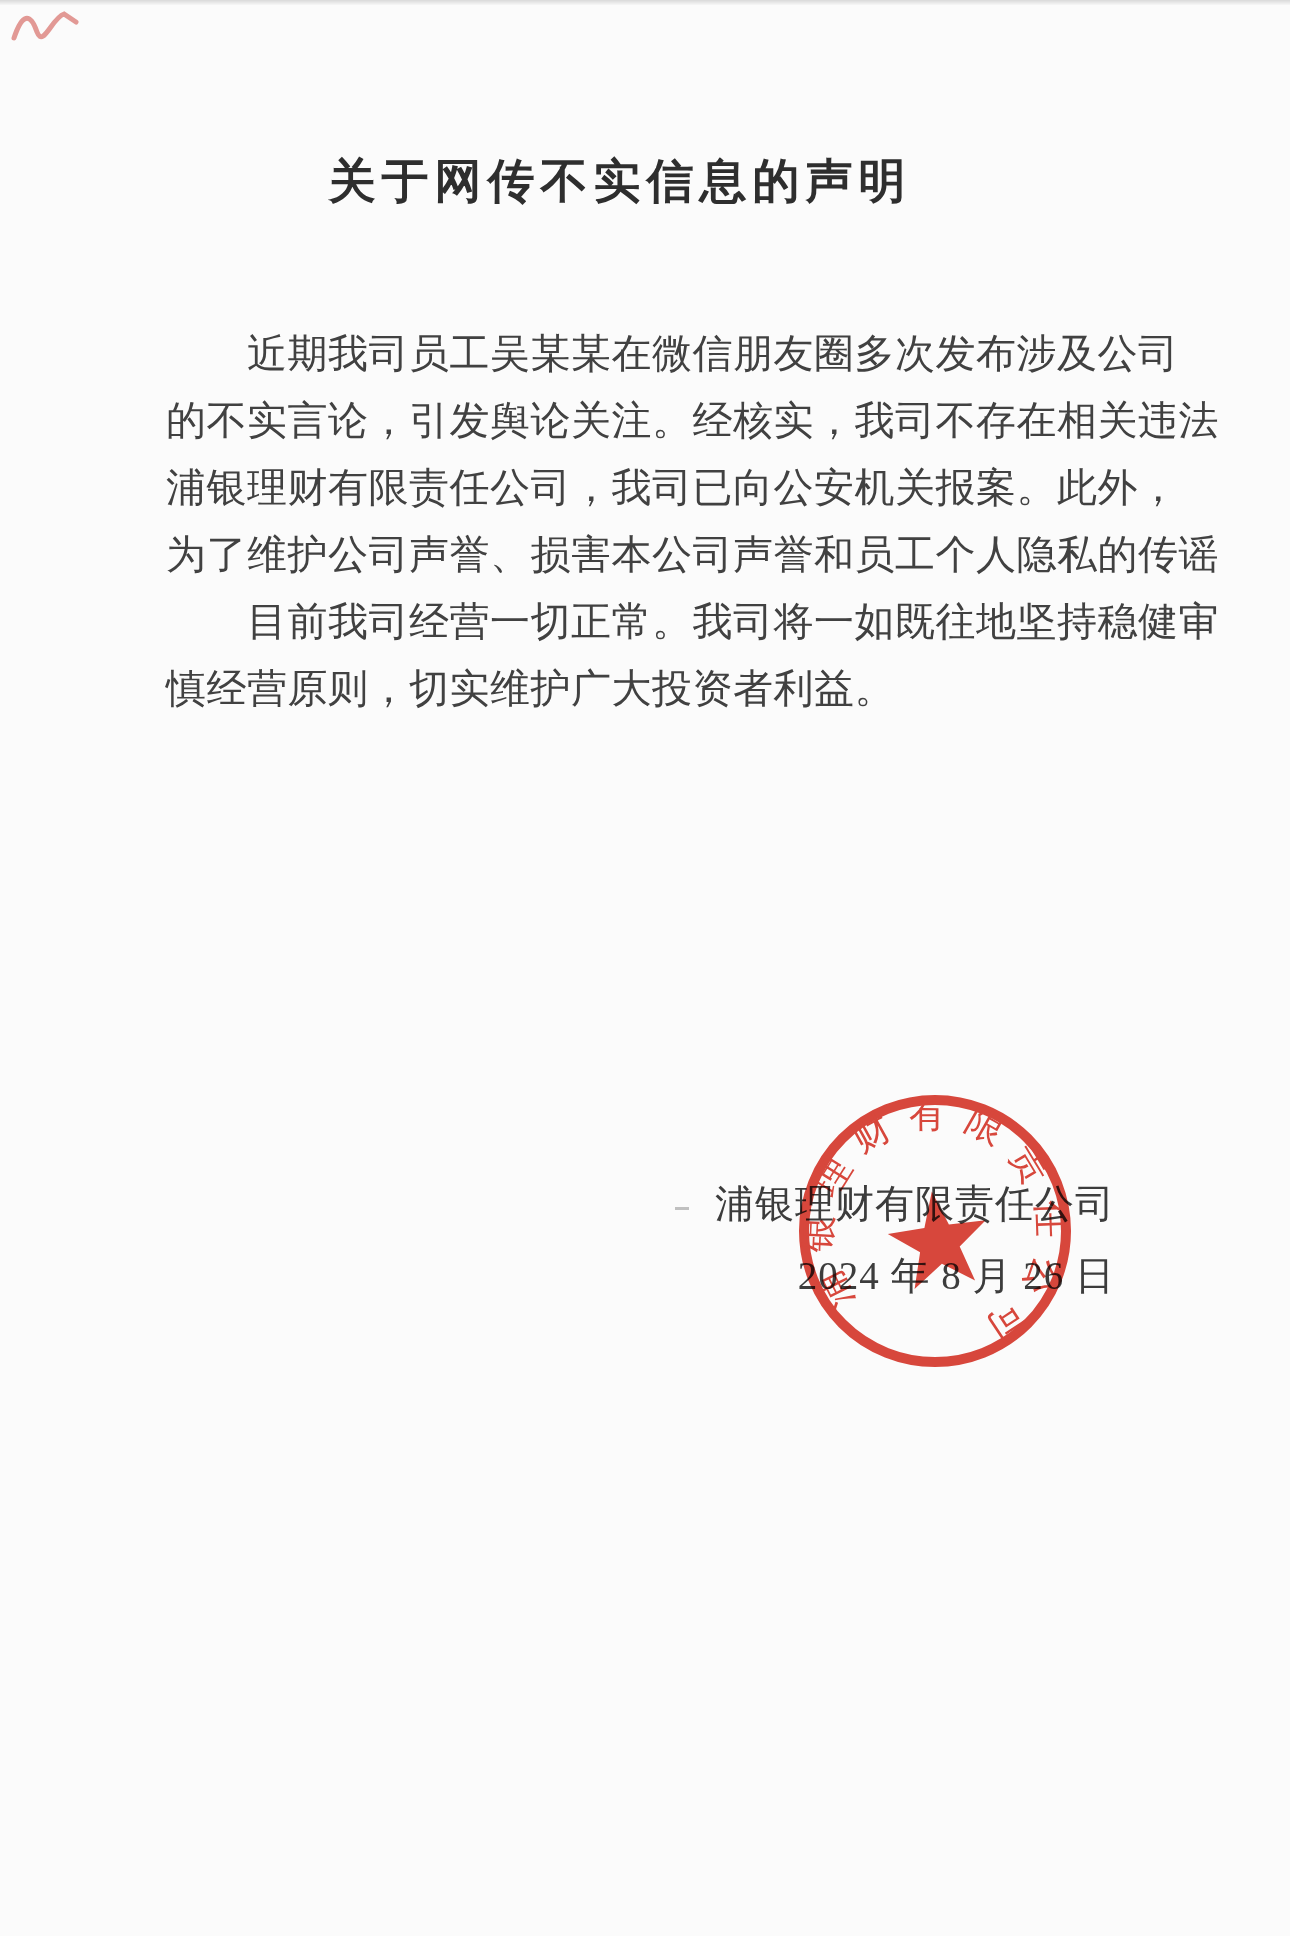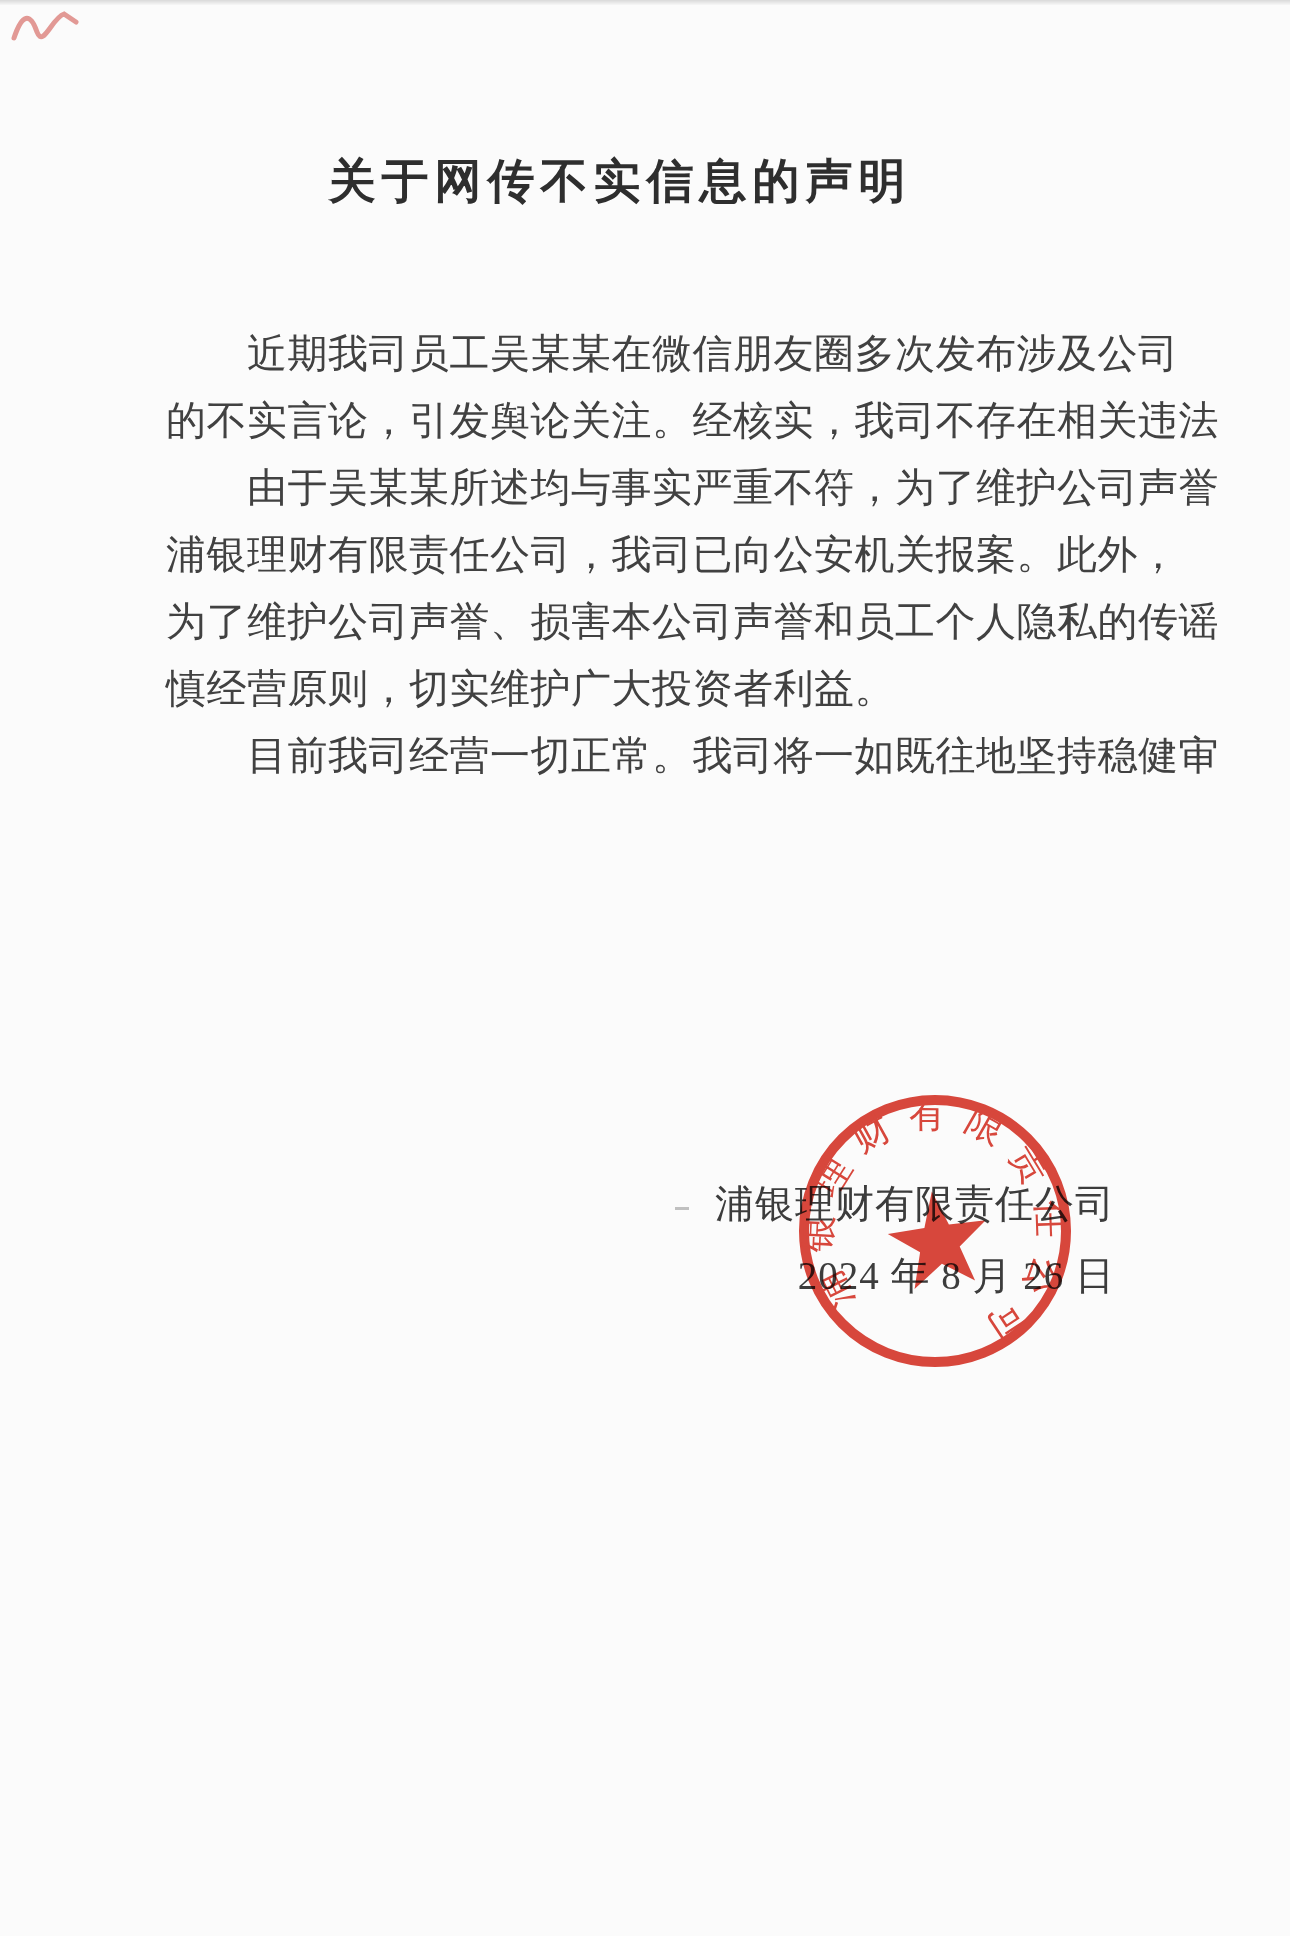"由于吴某某所述均与事实严重不符，为了维护公司声誉" div.line { html: <div>由于吴某某所述均与事实严重不符，为了维护公司声誉</div> -> none }
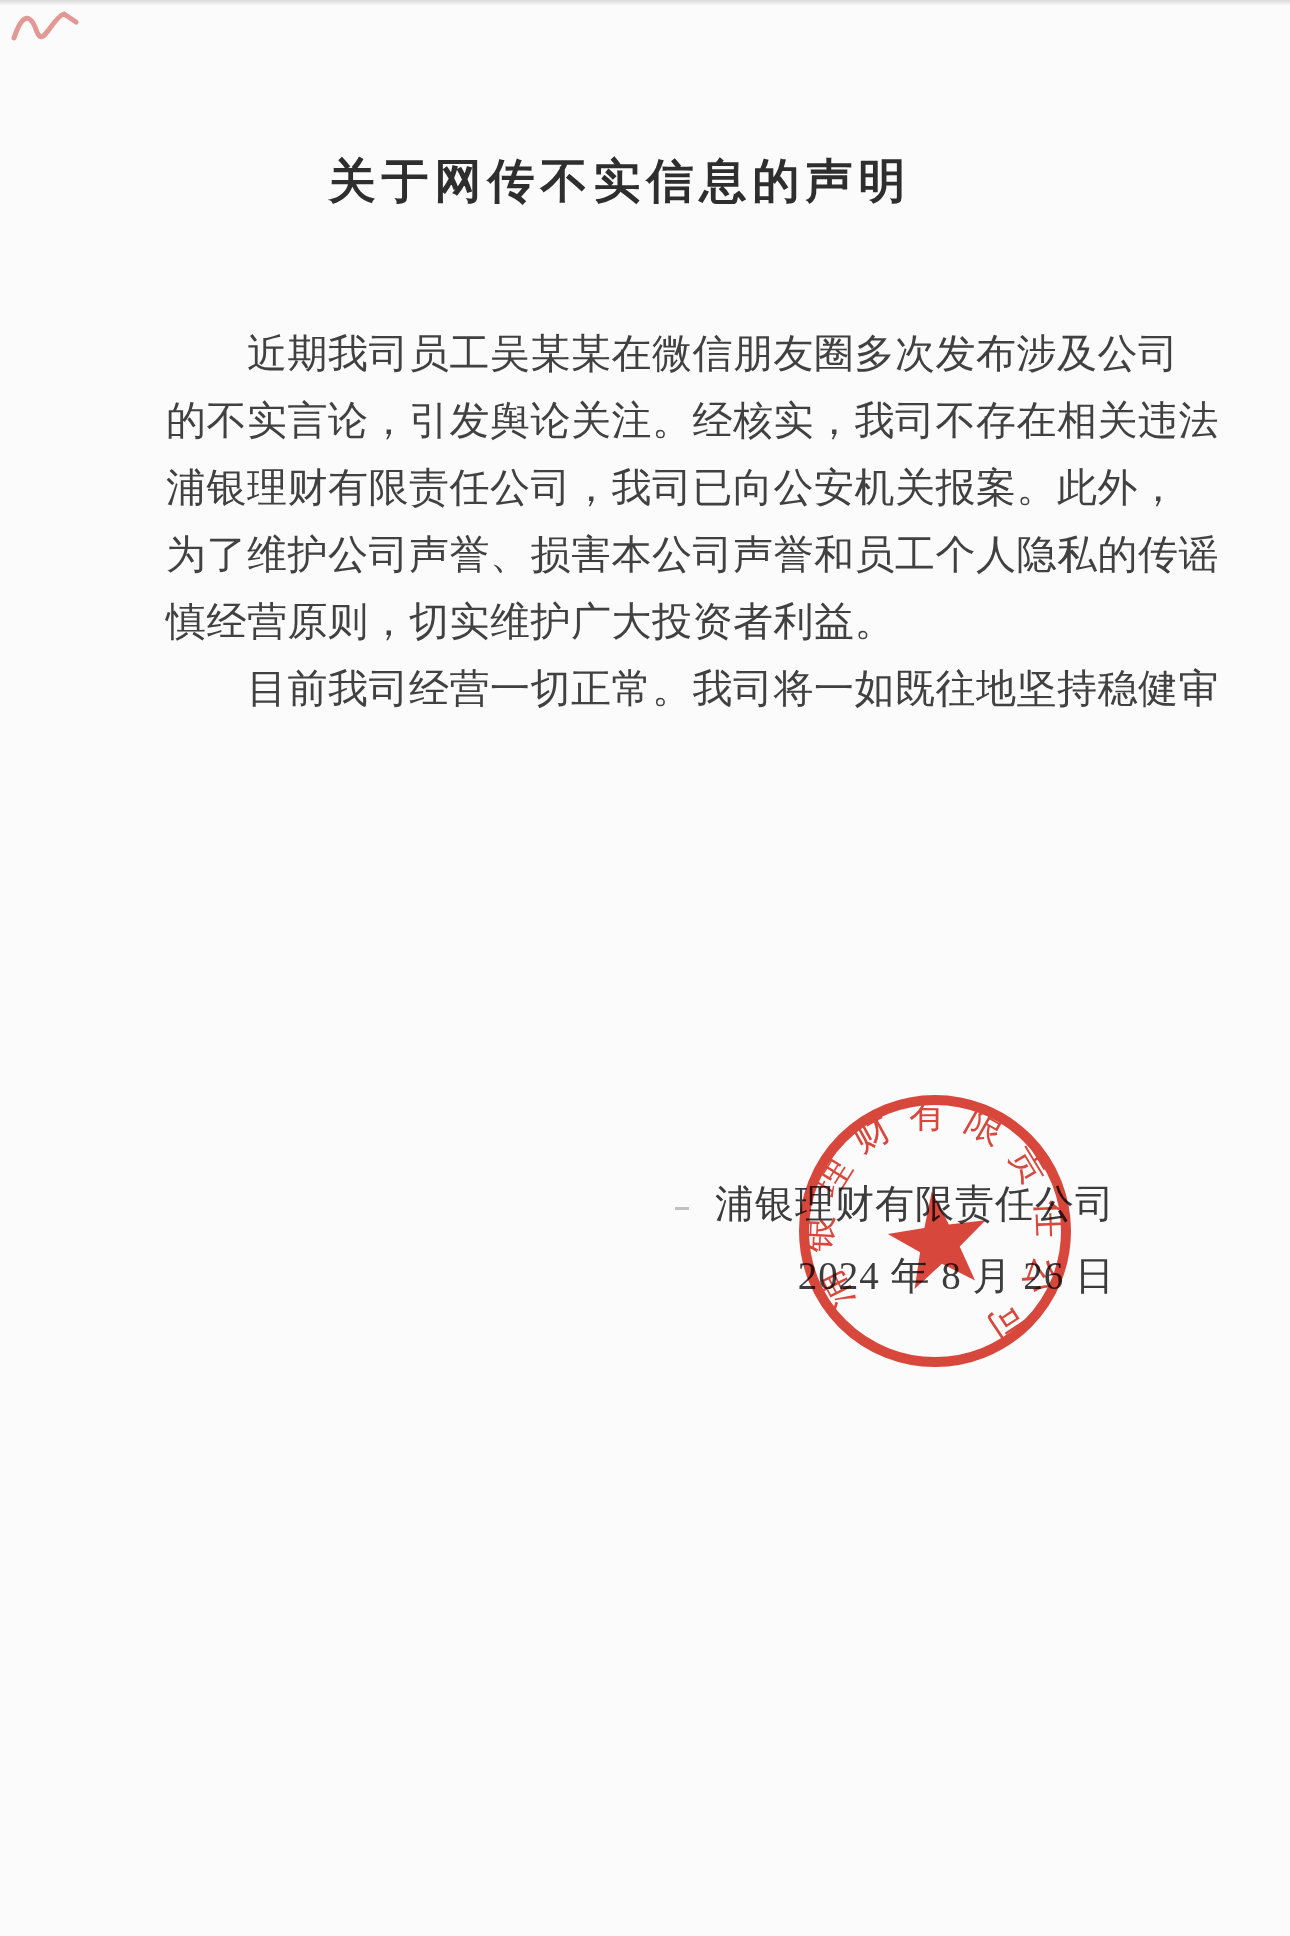"慎经营原则，切实维护广大投资者利益。" div.line { order: before "目前我司经营一切正常。我司将一如既往地坚持稳健审" -> after "目前我司经营一切正常。我司将一如既往地坚持稳健审" }
